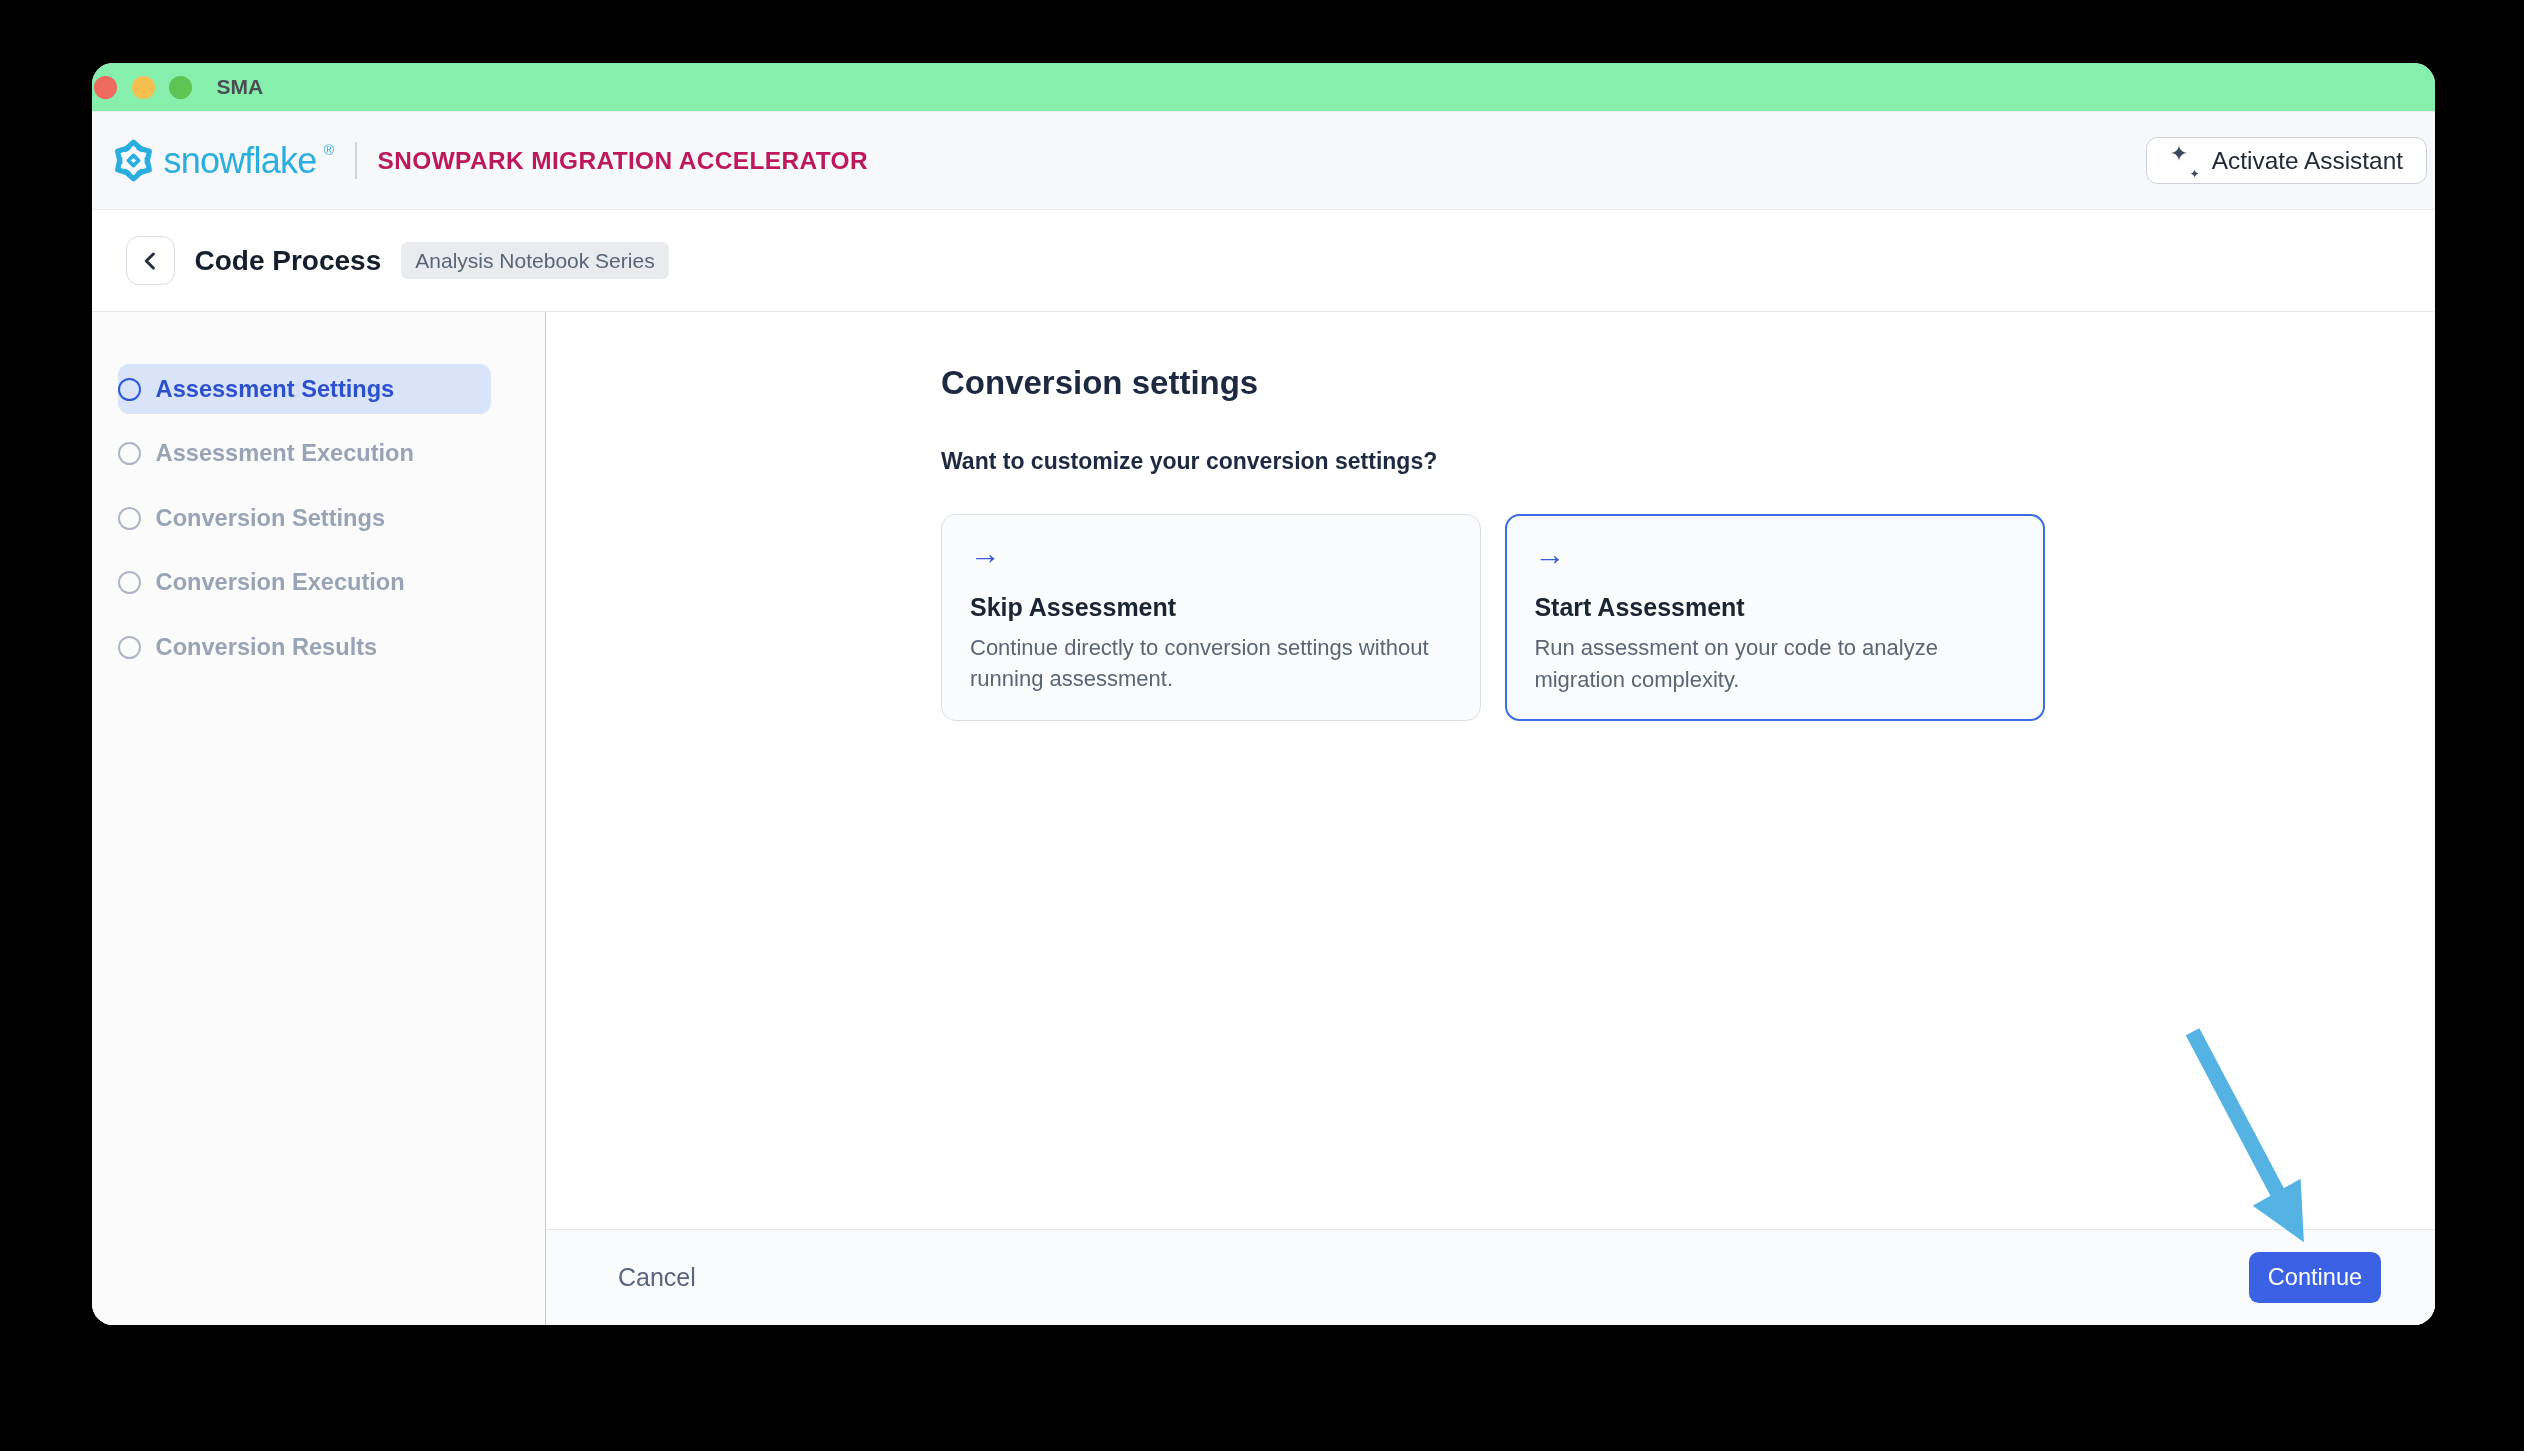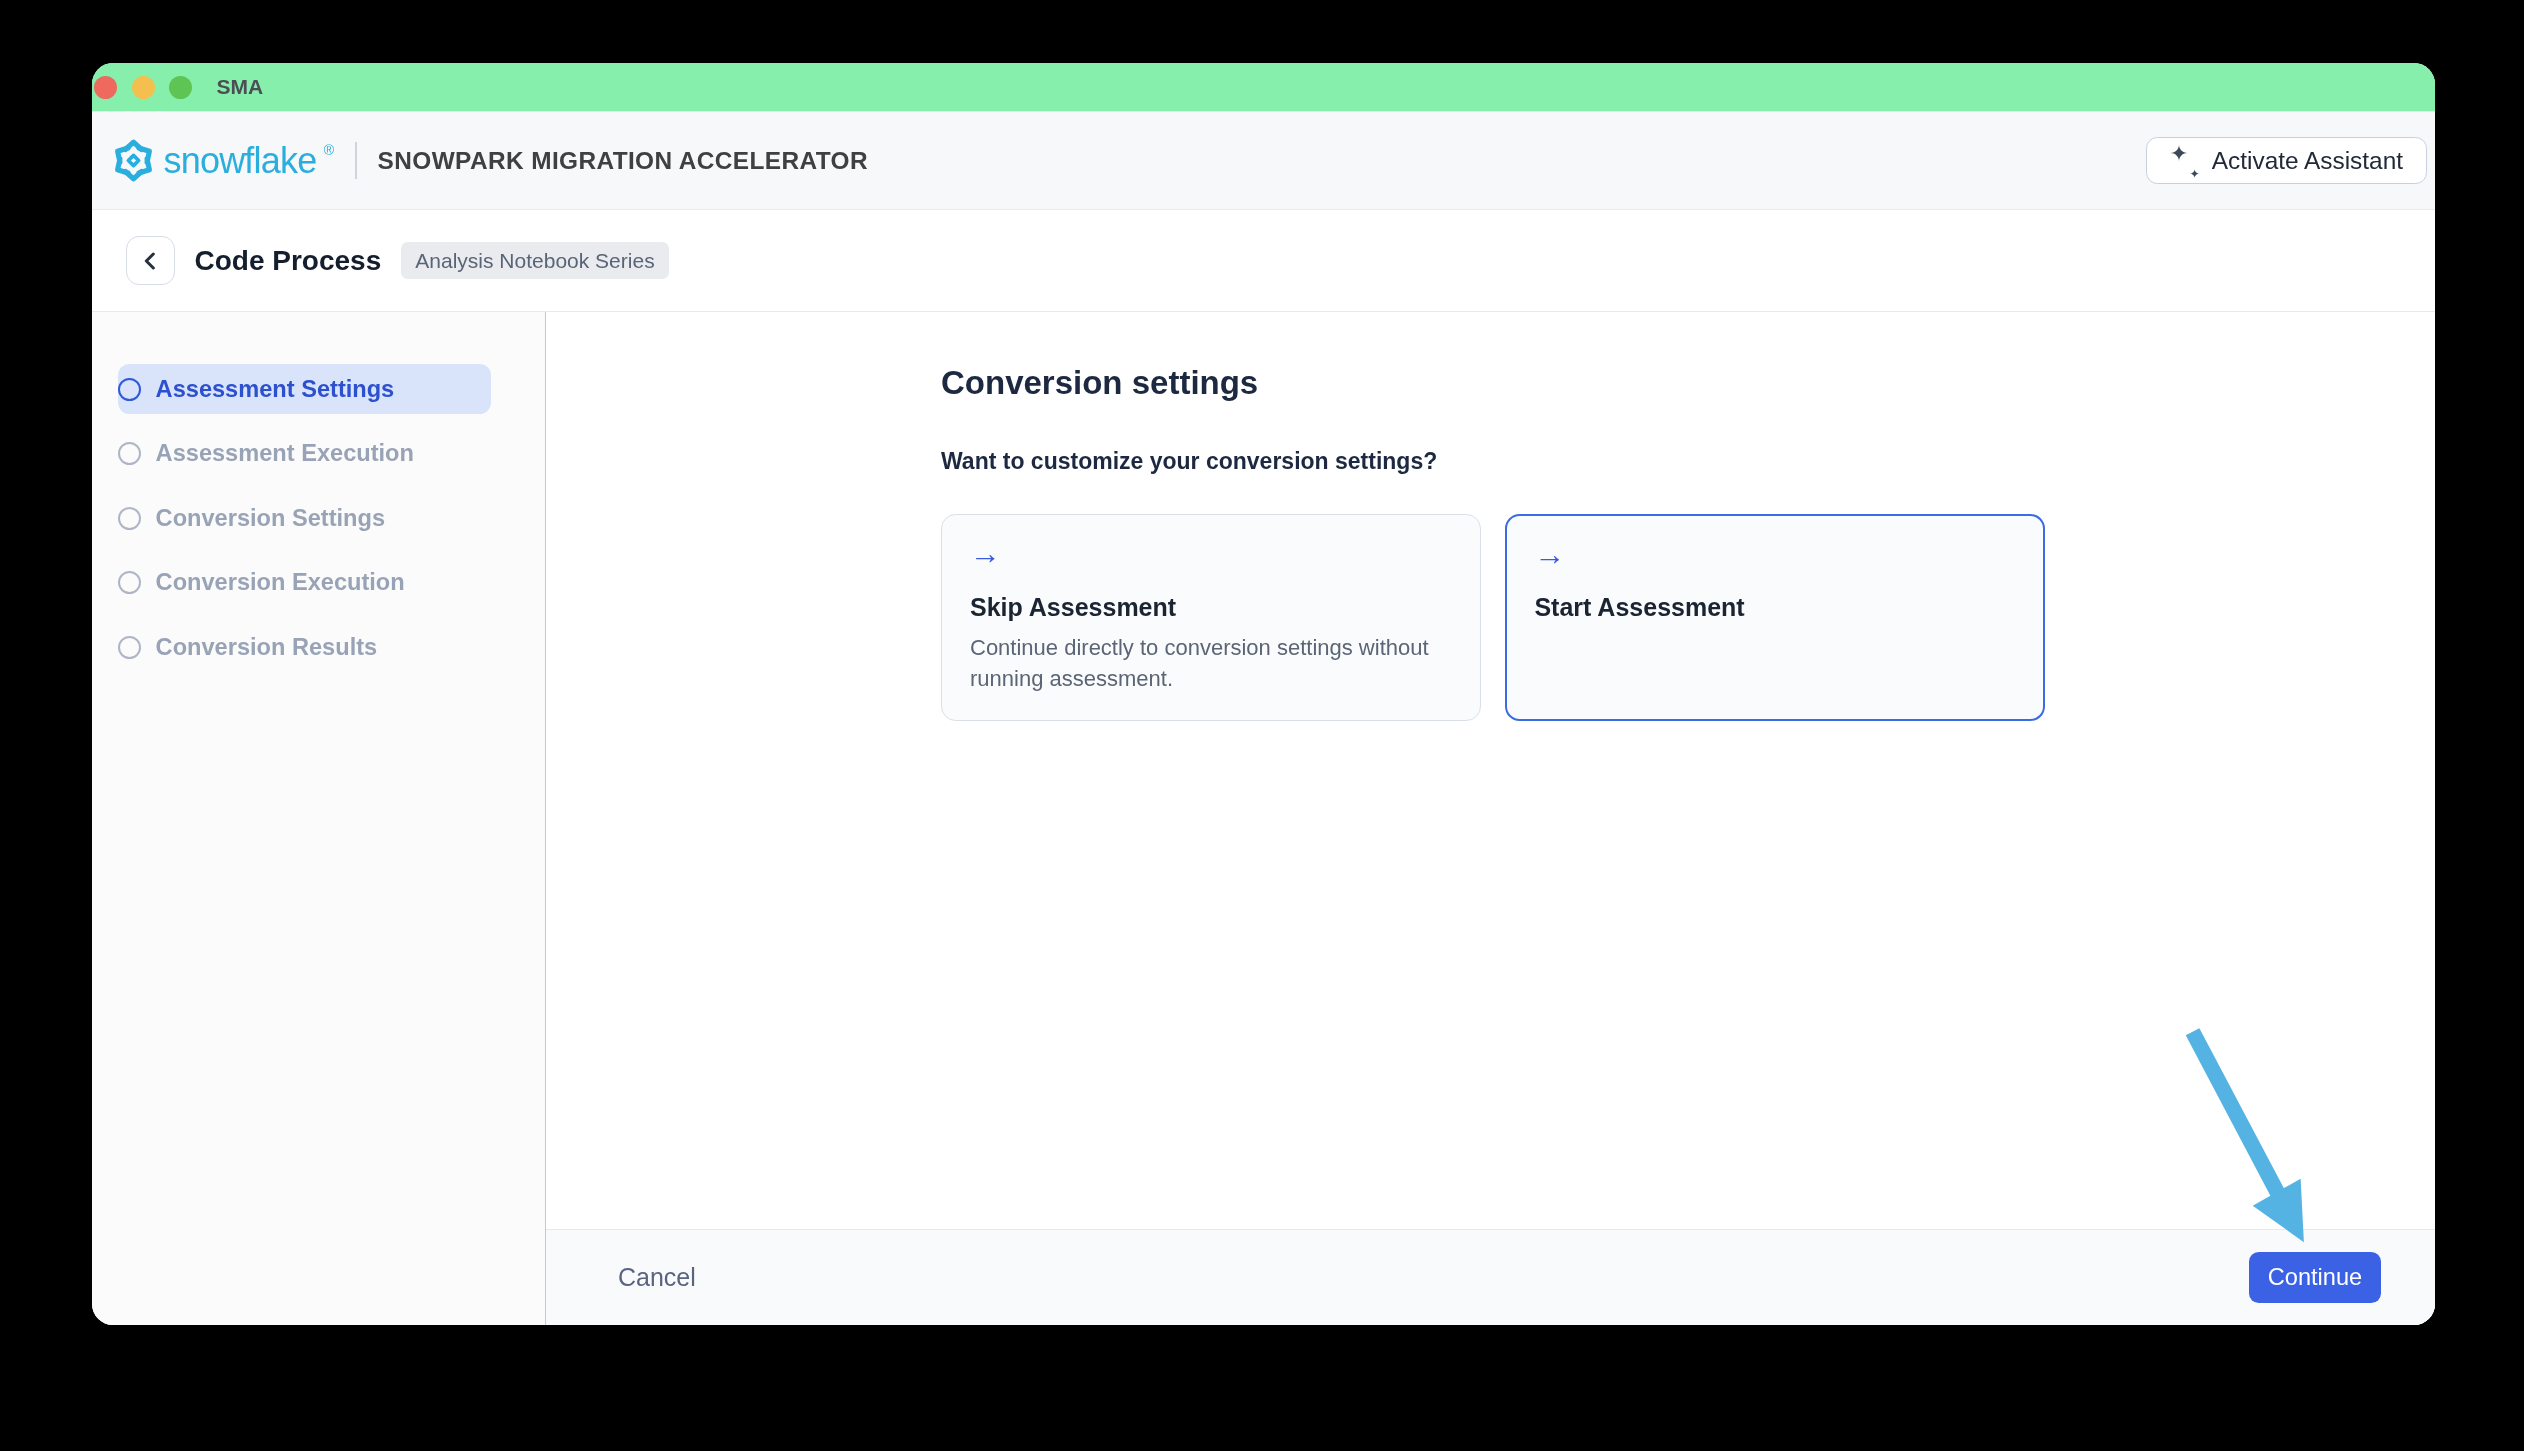"SNOWPARK MIGRATION ACCELERATOR" .app-title { color: #404040 -> #be185d }
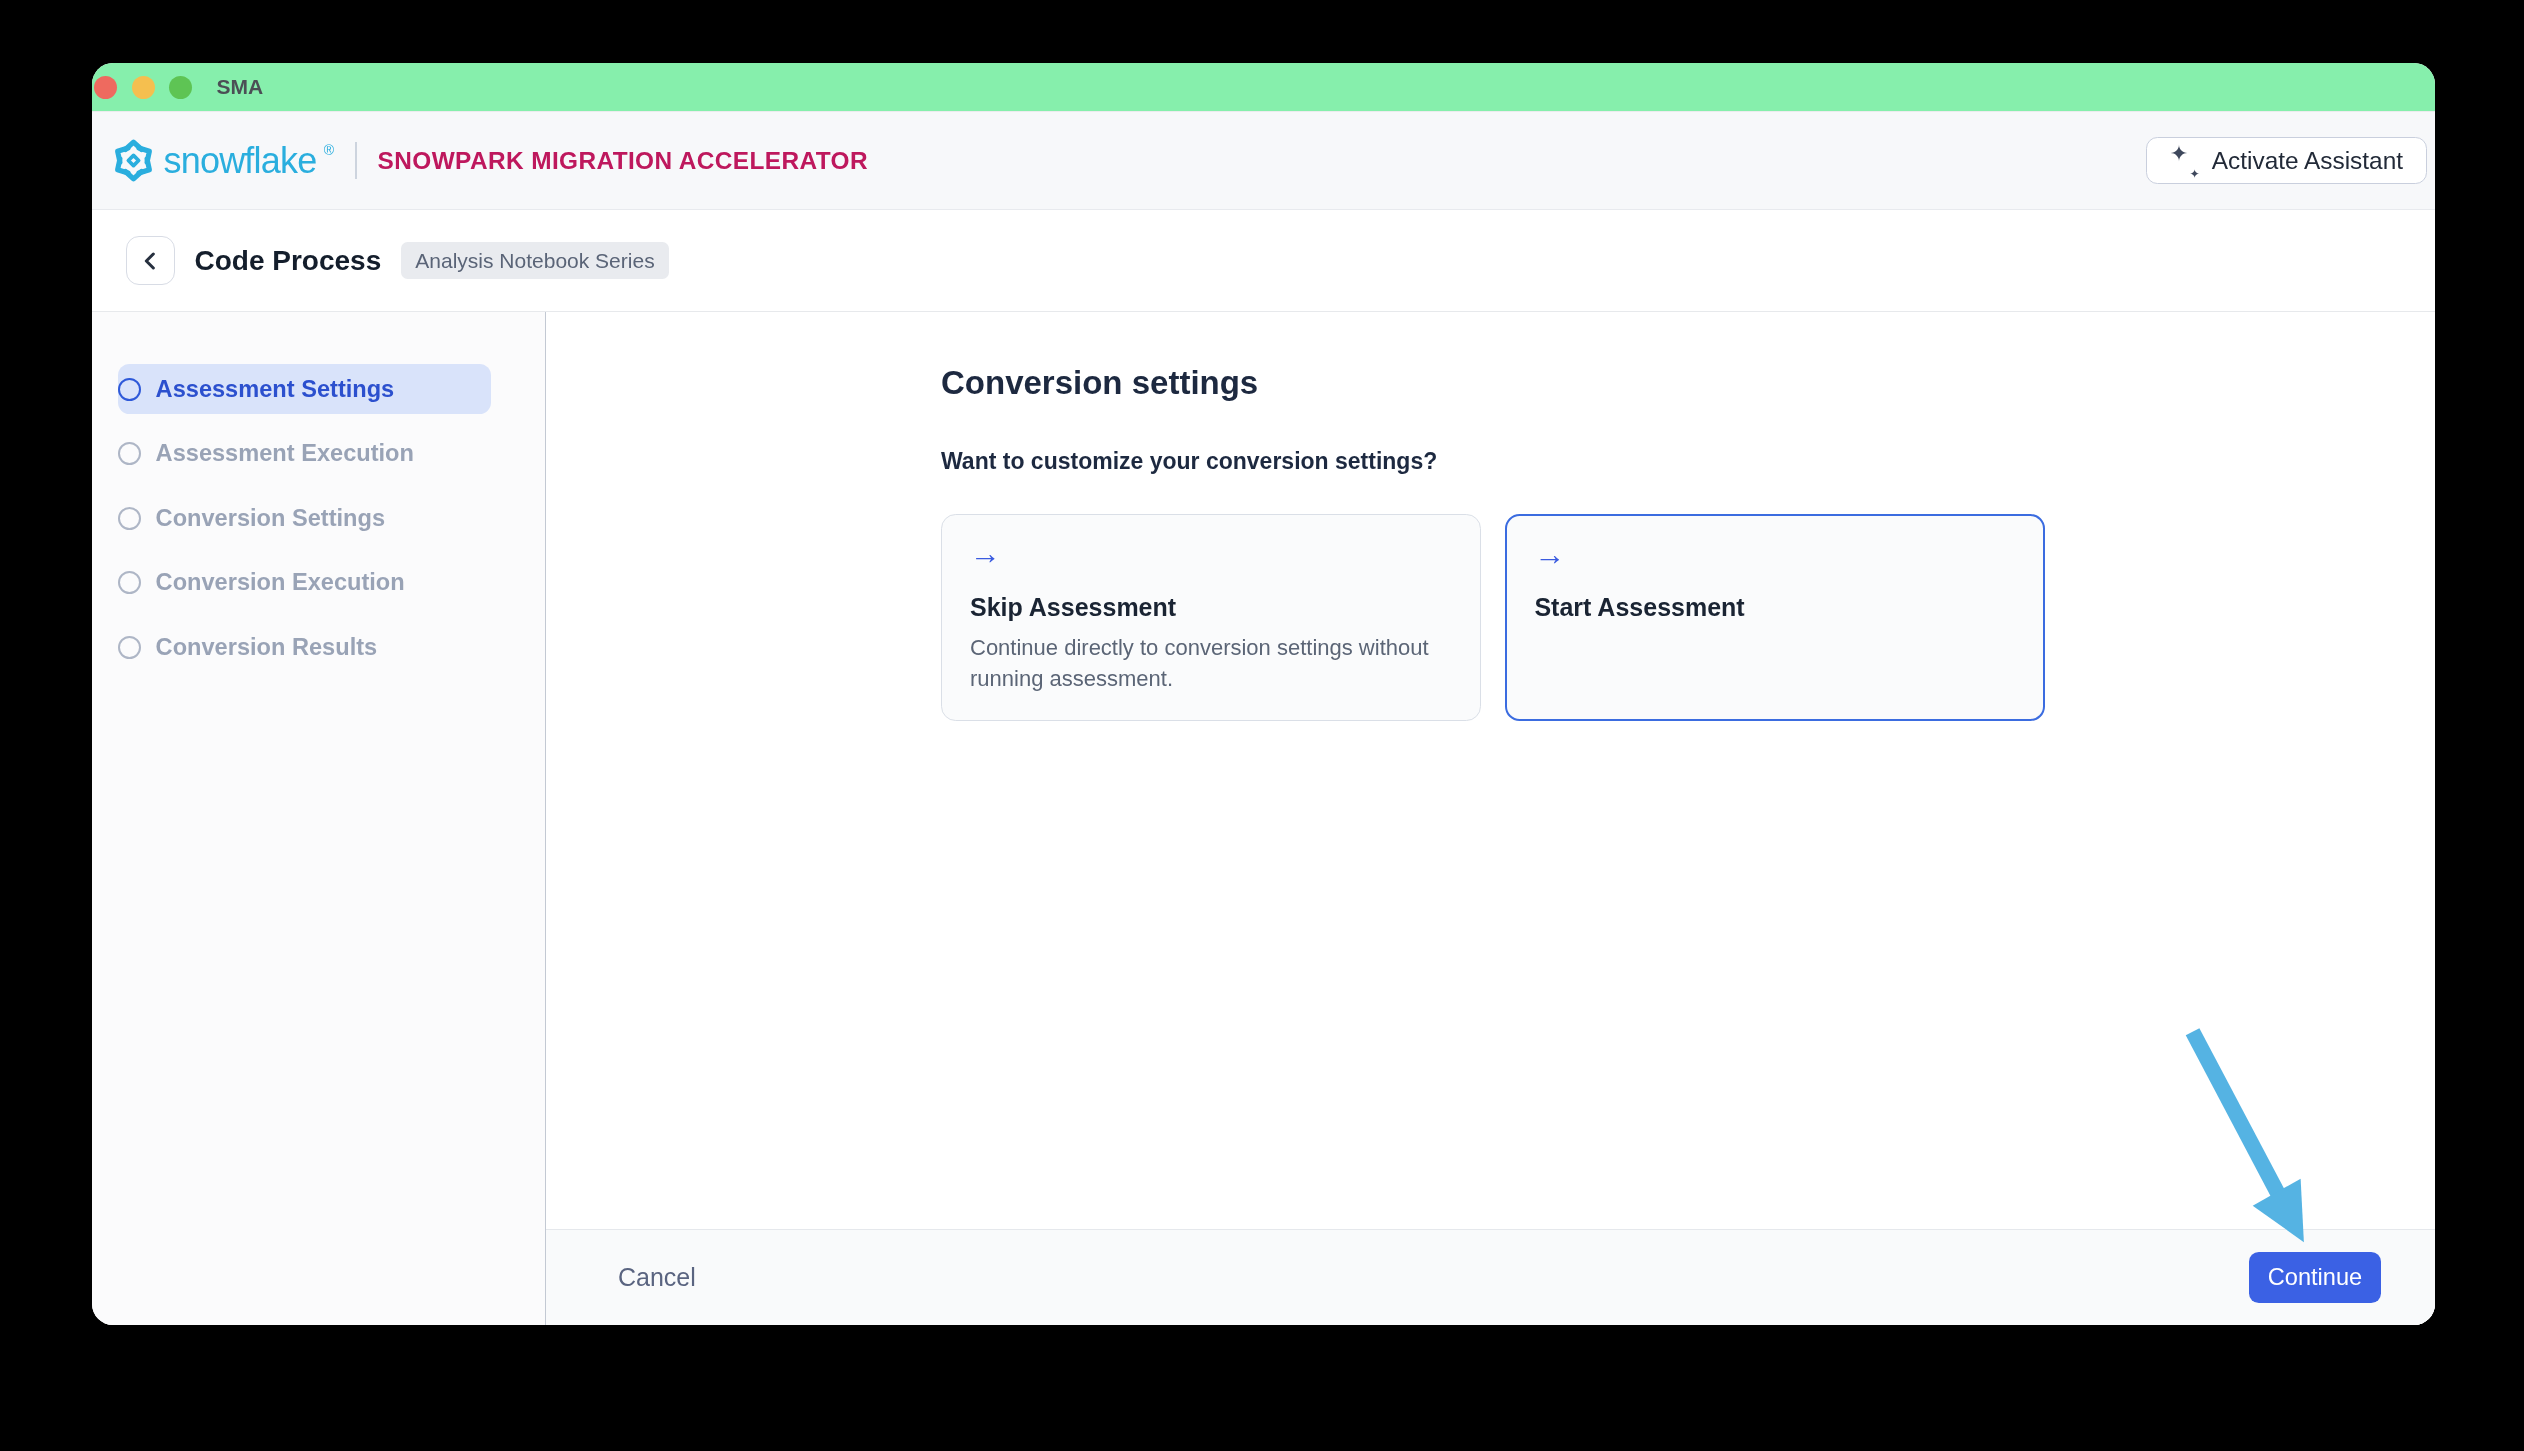"Run assessment on your code" div.card-desc { html: none -> <div>Run assessment on your code to analyze migration complexity.</div> }
